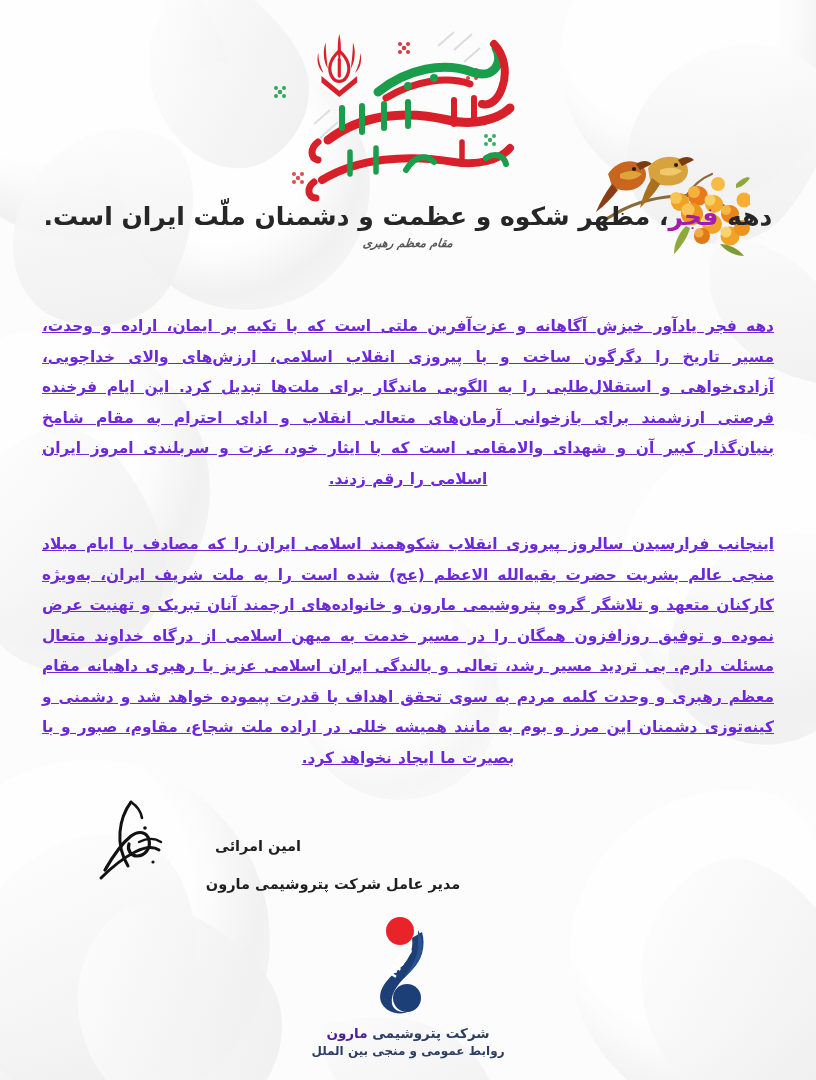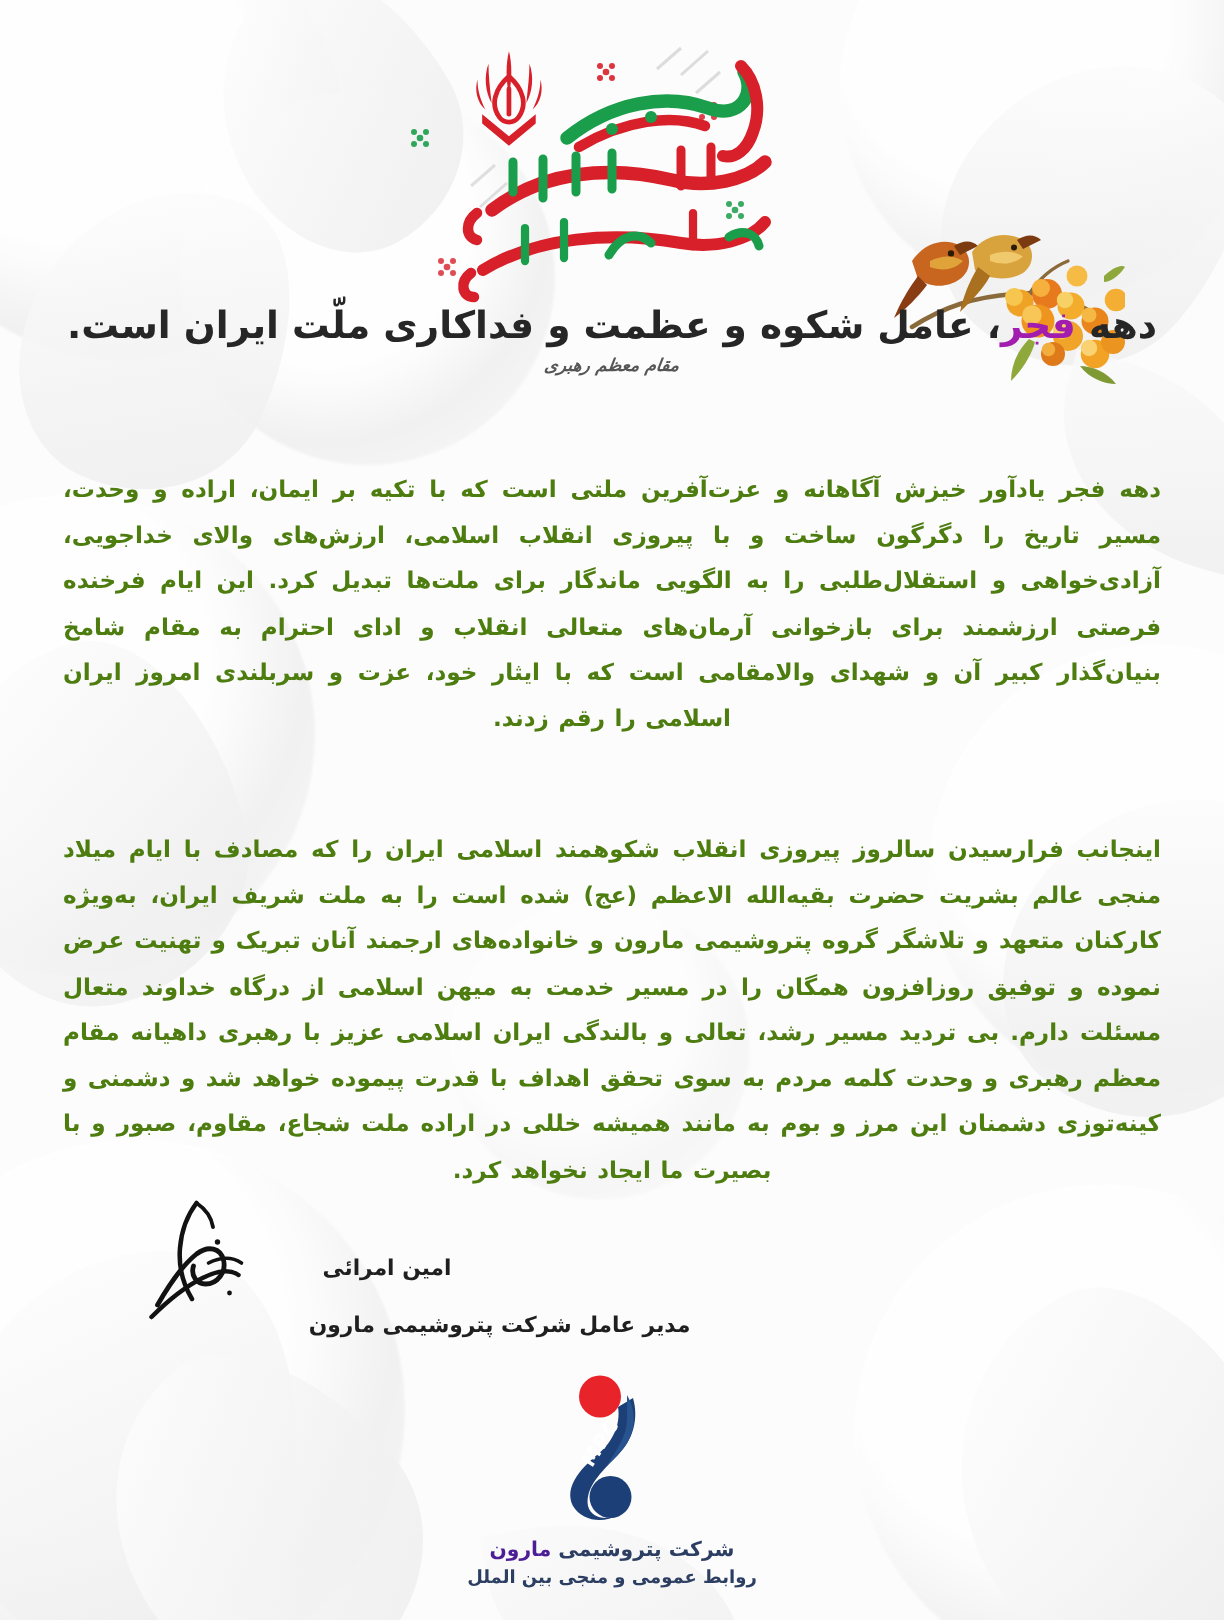"، عامل شکوه و عظمت" span { text: عامل شکوه و عظمت و فداکاری -> مظهر شکوه و عظمت و دشمنان }
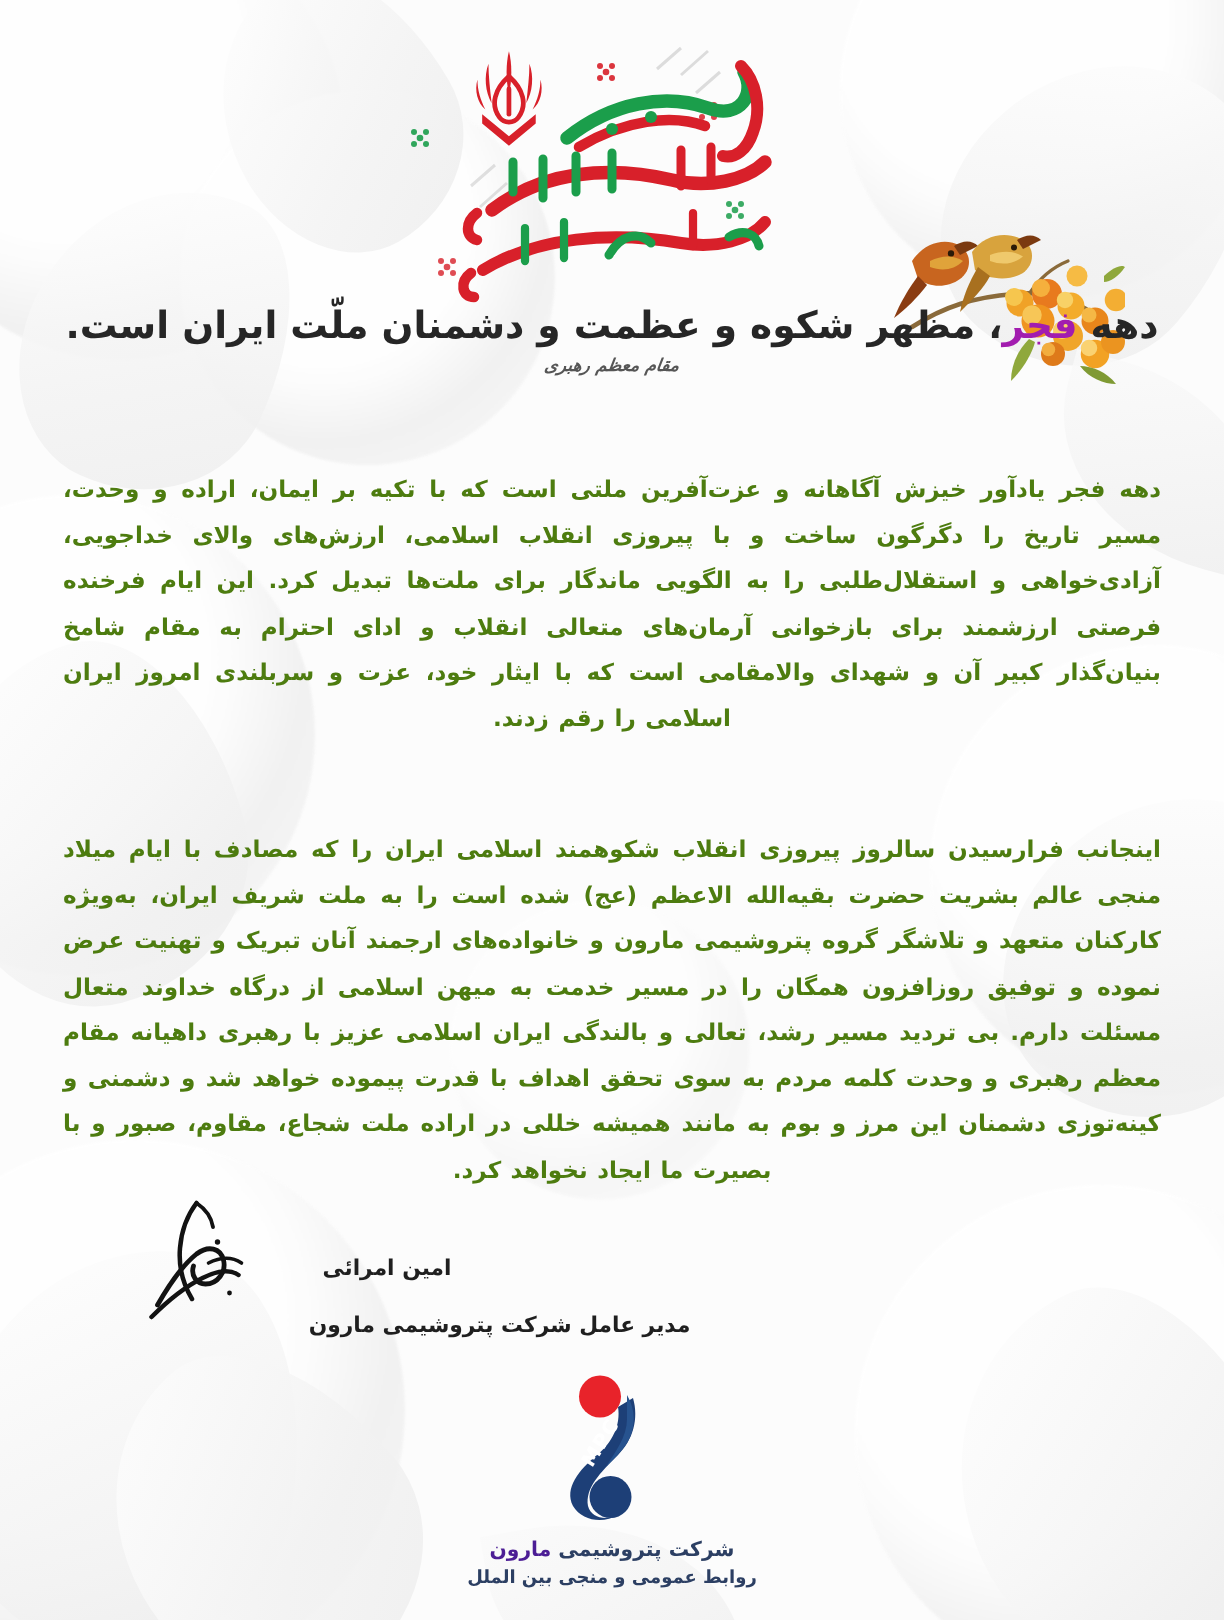"دهه فجر یادآور خیزش آگاهانه" .para { color: #4d7c0f -> #6d28d9; text-decoration: none -> underline }
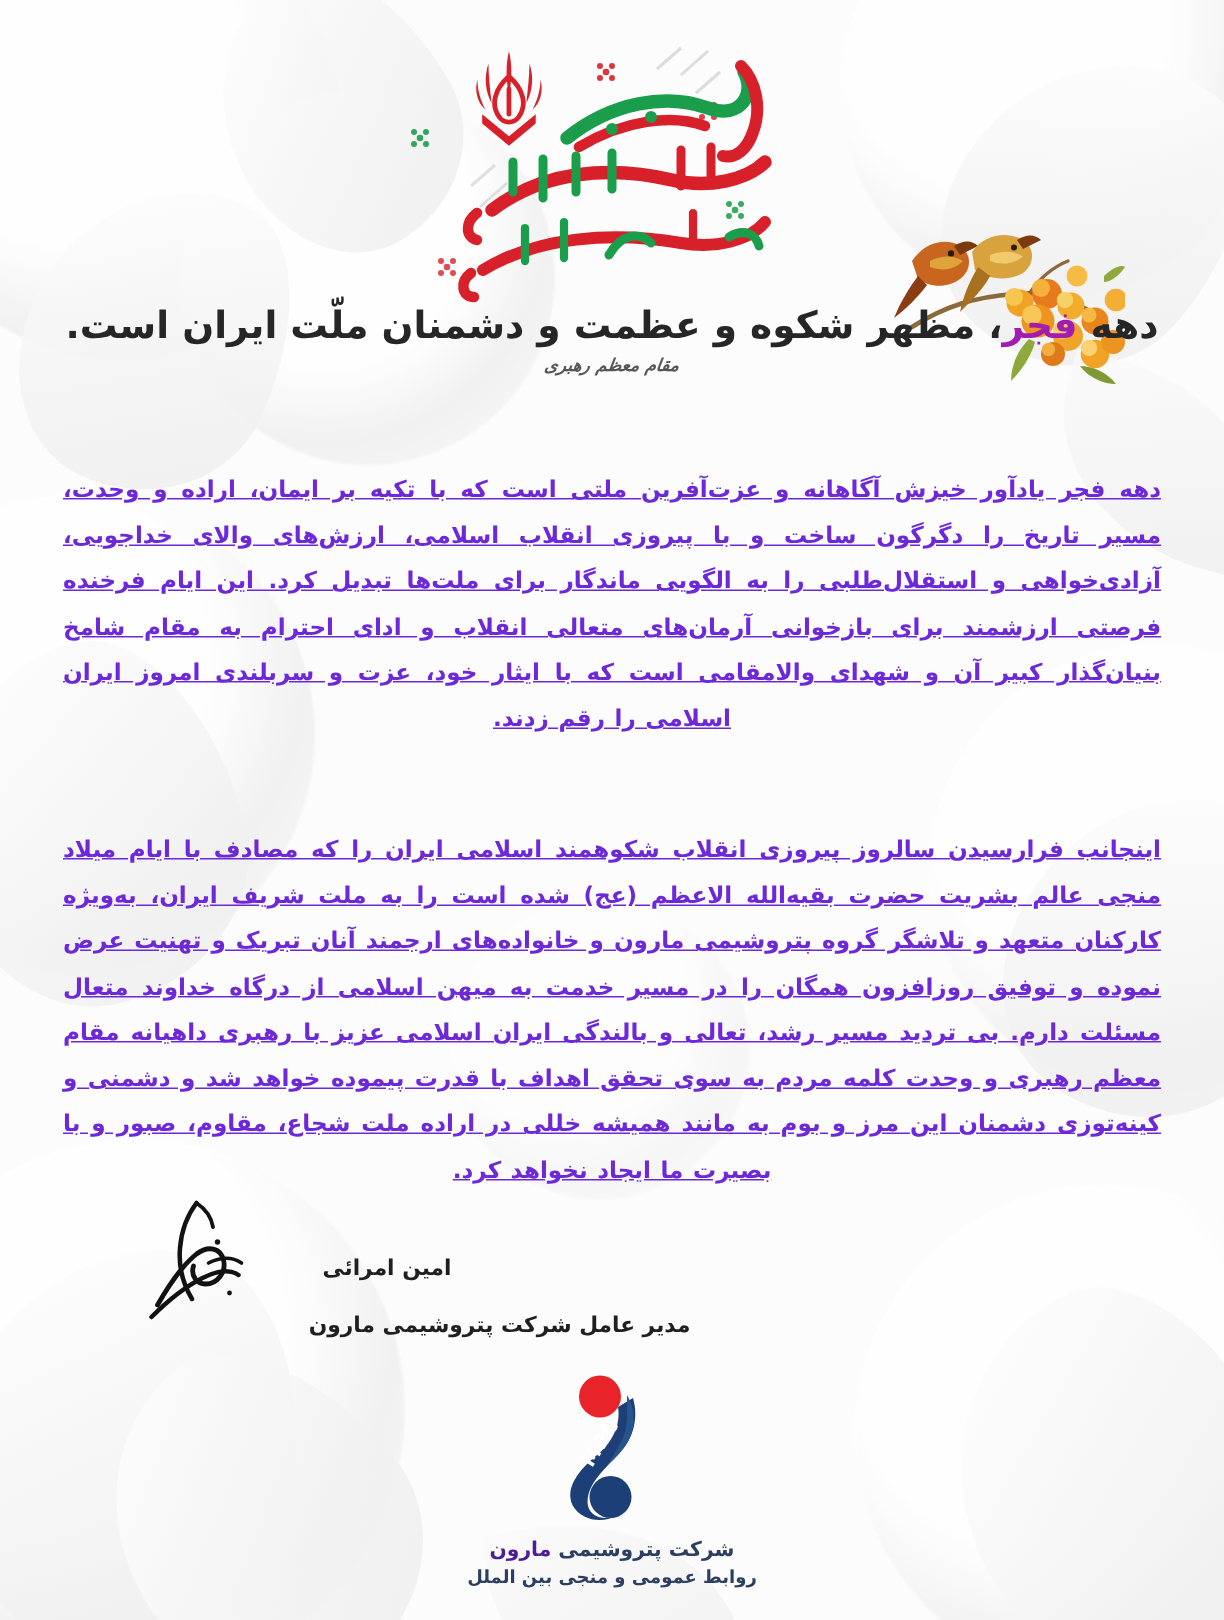"اینجانب فرارسیدن سالروز پیروزی انقلاب" #para2 { top: 536px -> 514px }
